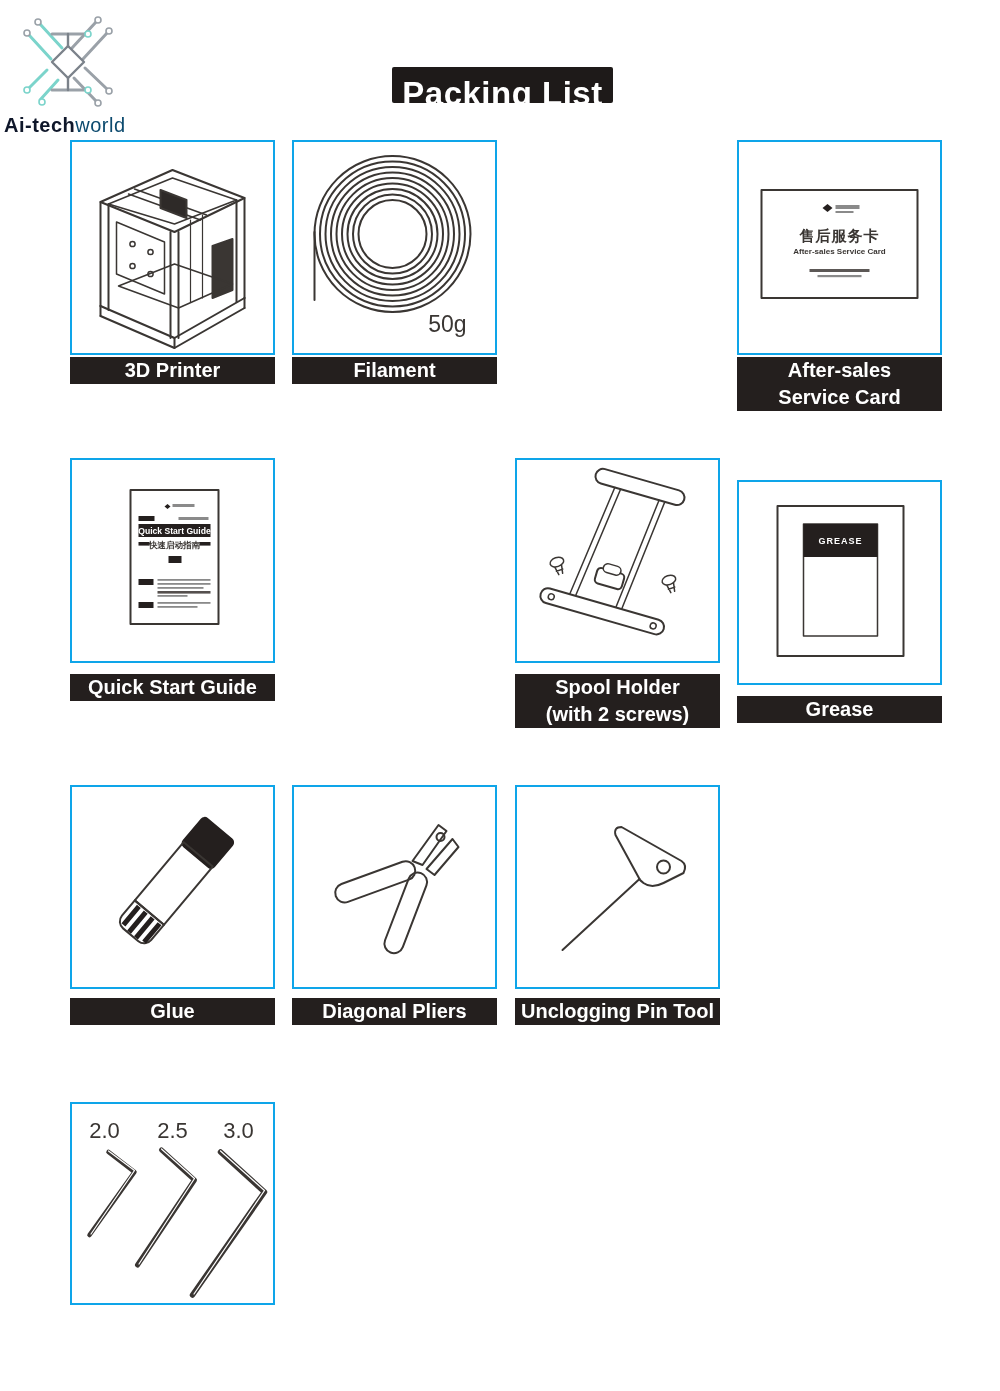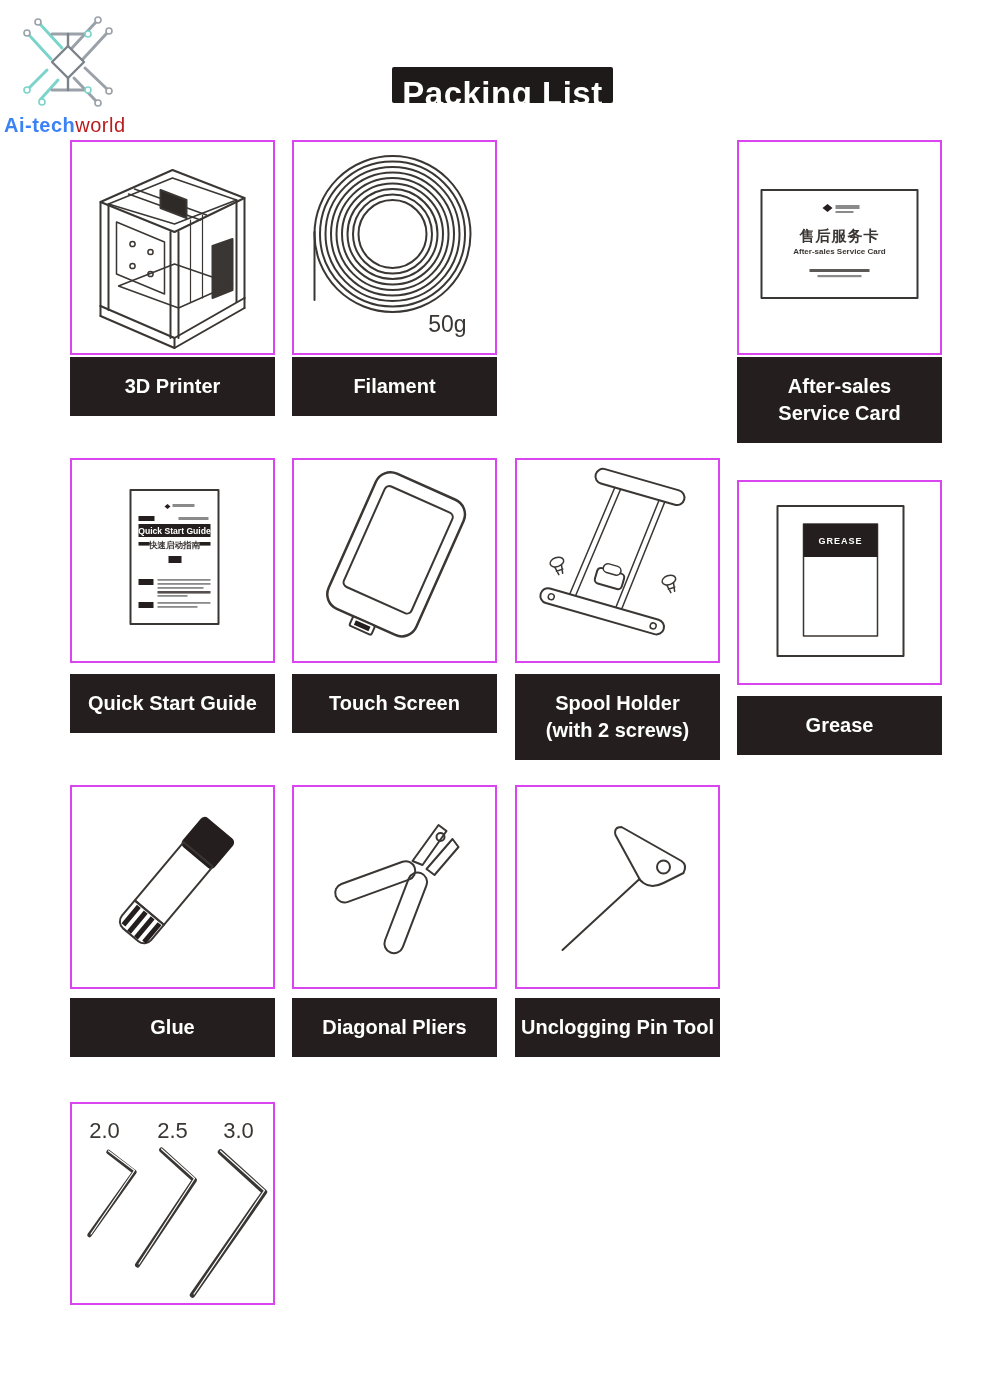"Ai-tech" .brand-bold { color: #3b82f6 -> #0f172a }
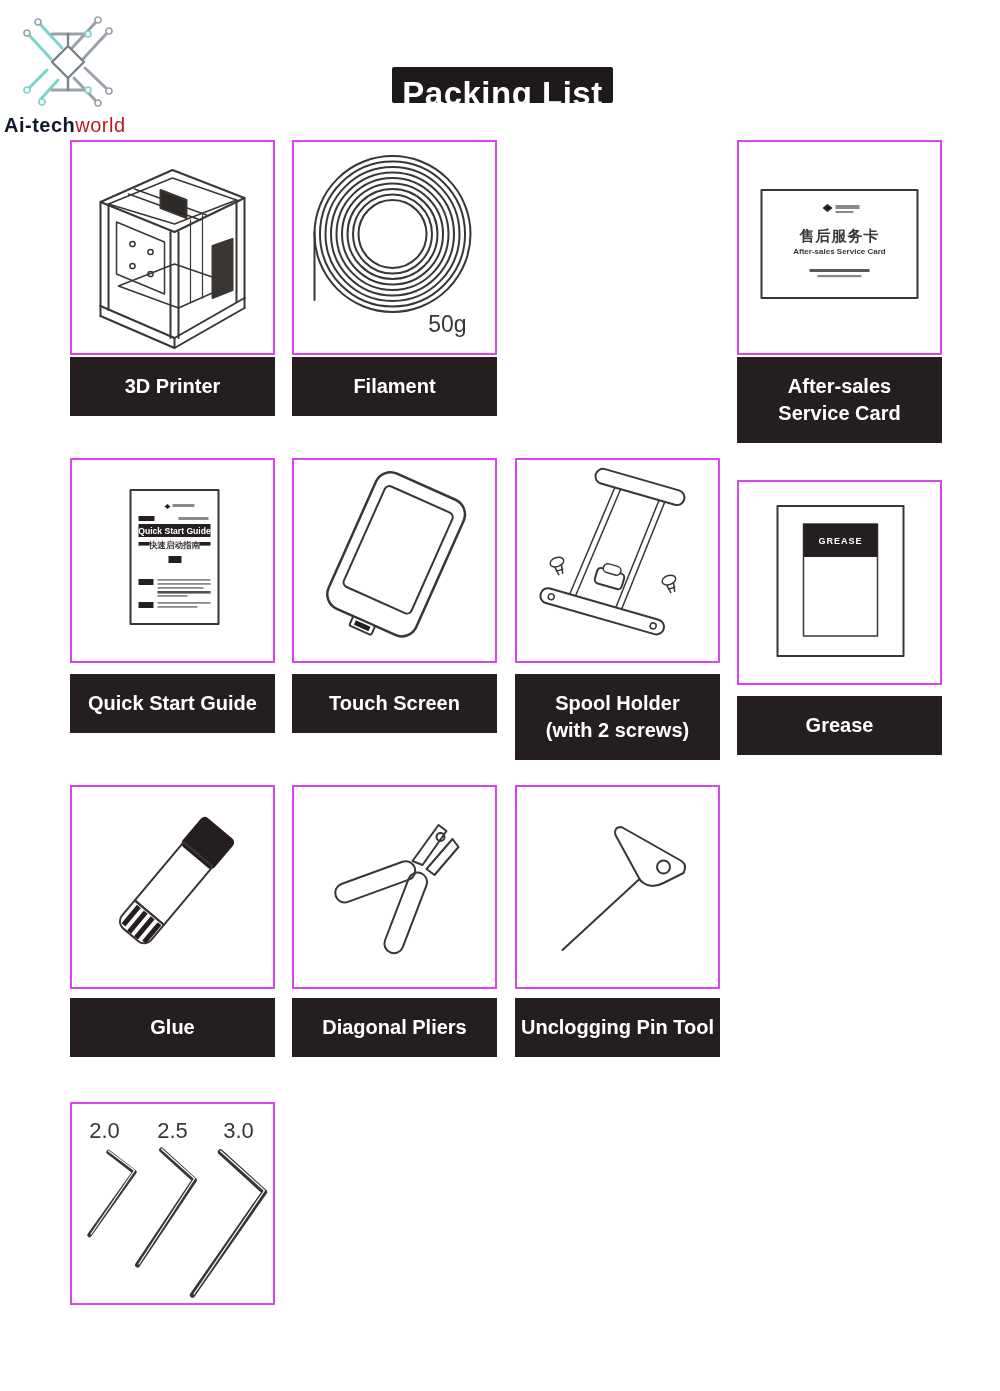"world" .brand-light { color: #b91c1c -> #0c4a6e }
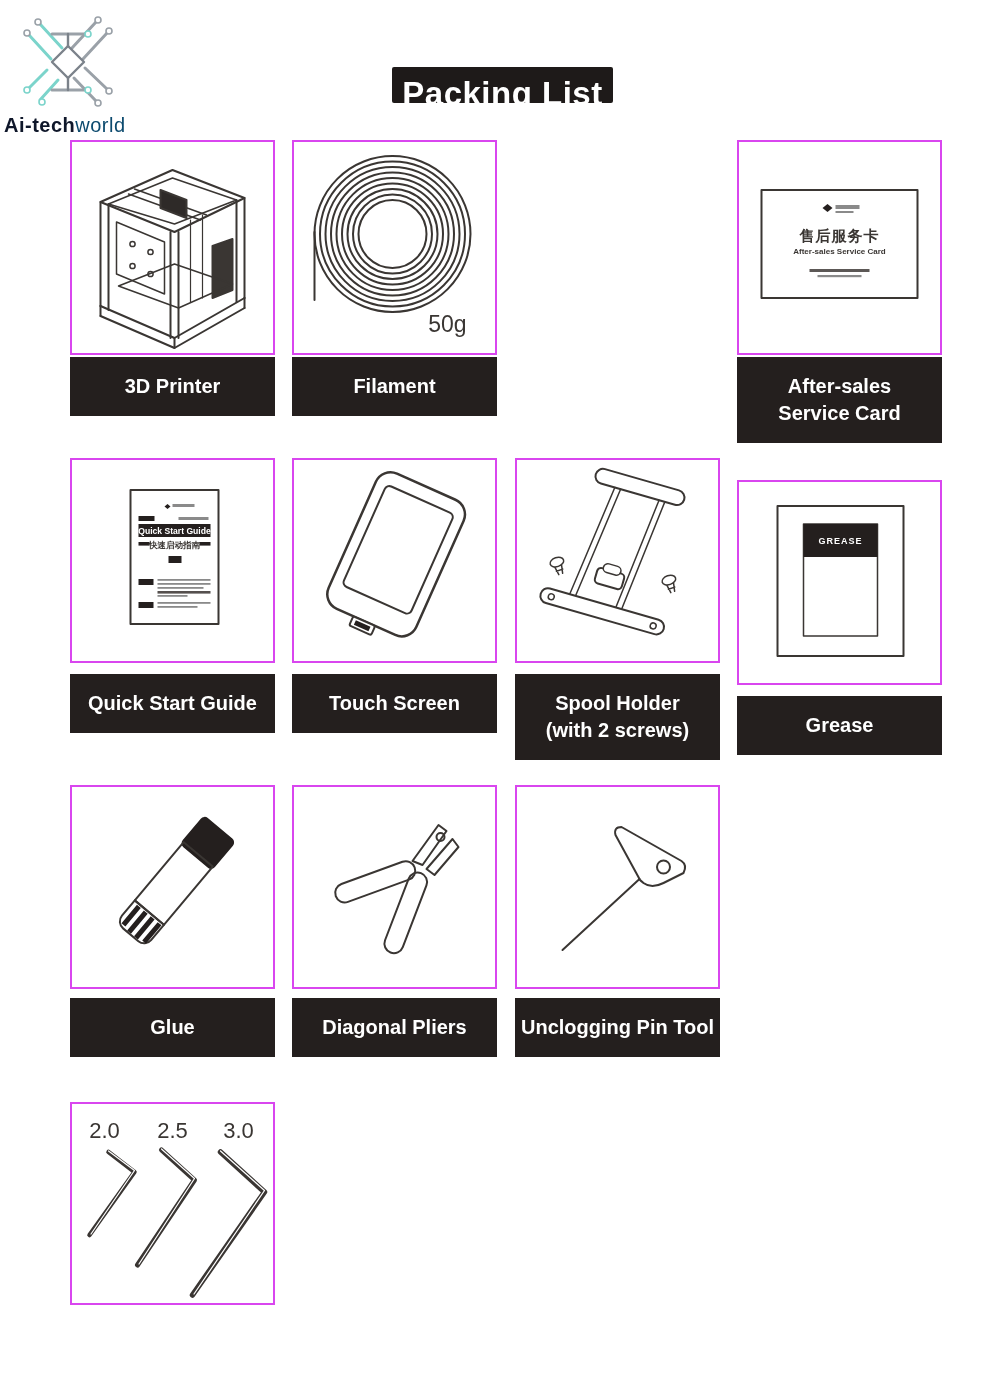"售后服务卡" .box { border: 2px solid #d946ef -> 2px solid #0ea5e9 }
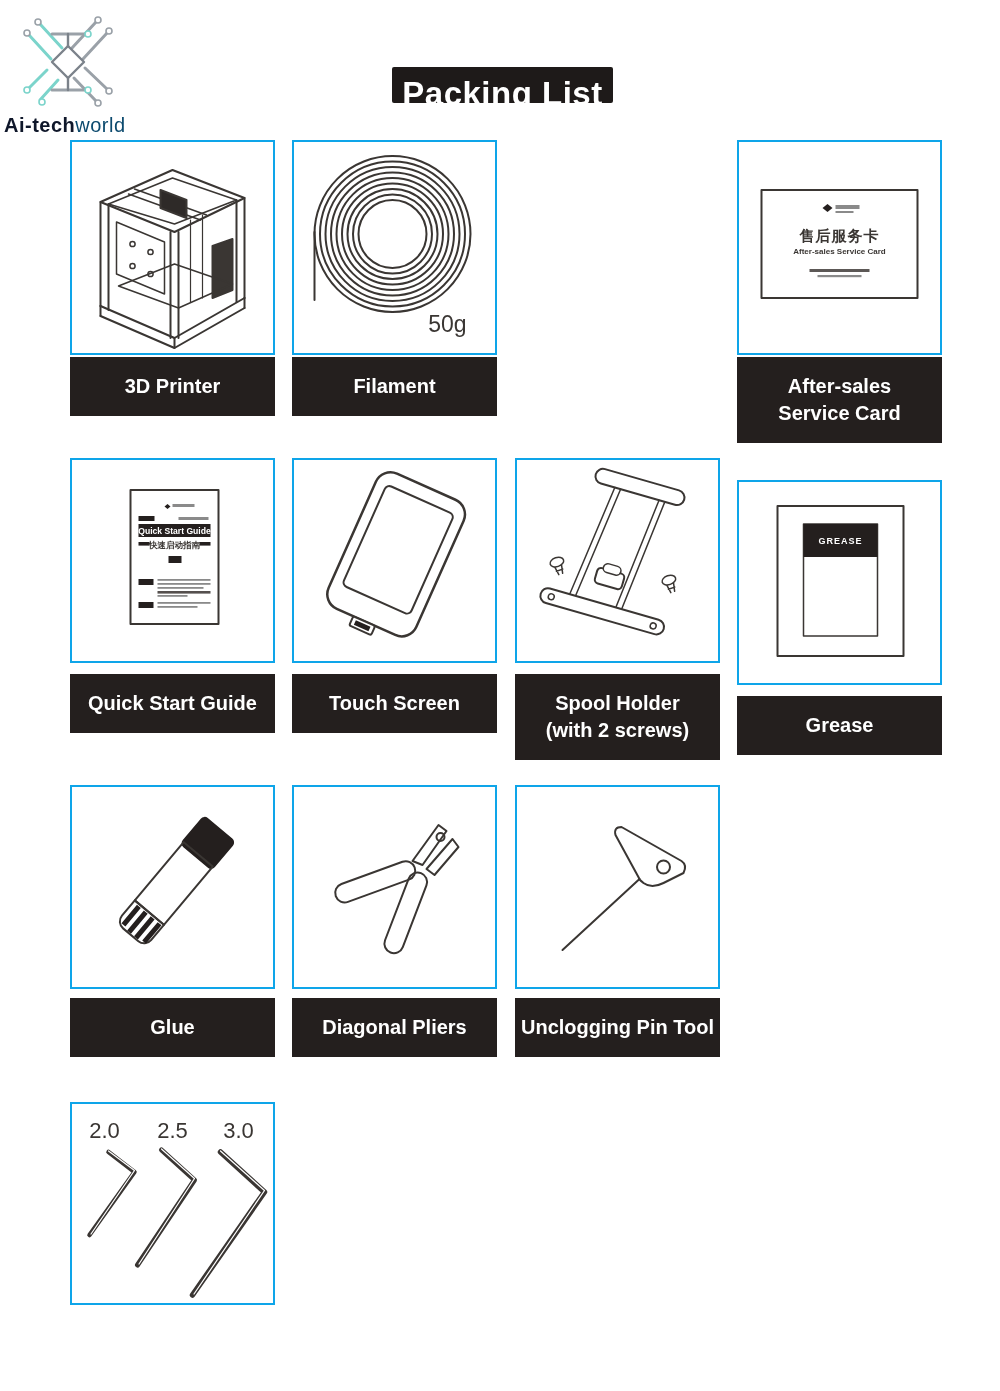"3D Printer" .label { padding: 16px 2px -> 0 2px }
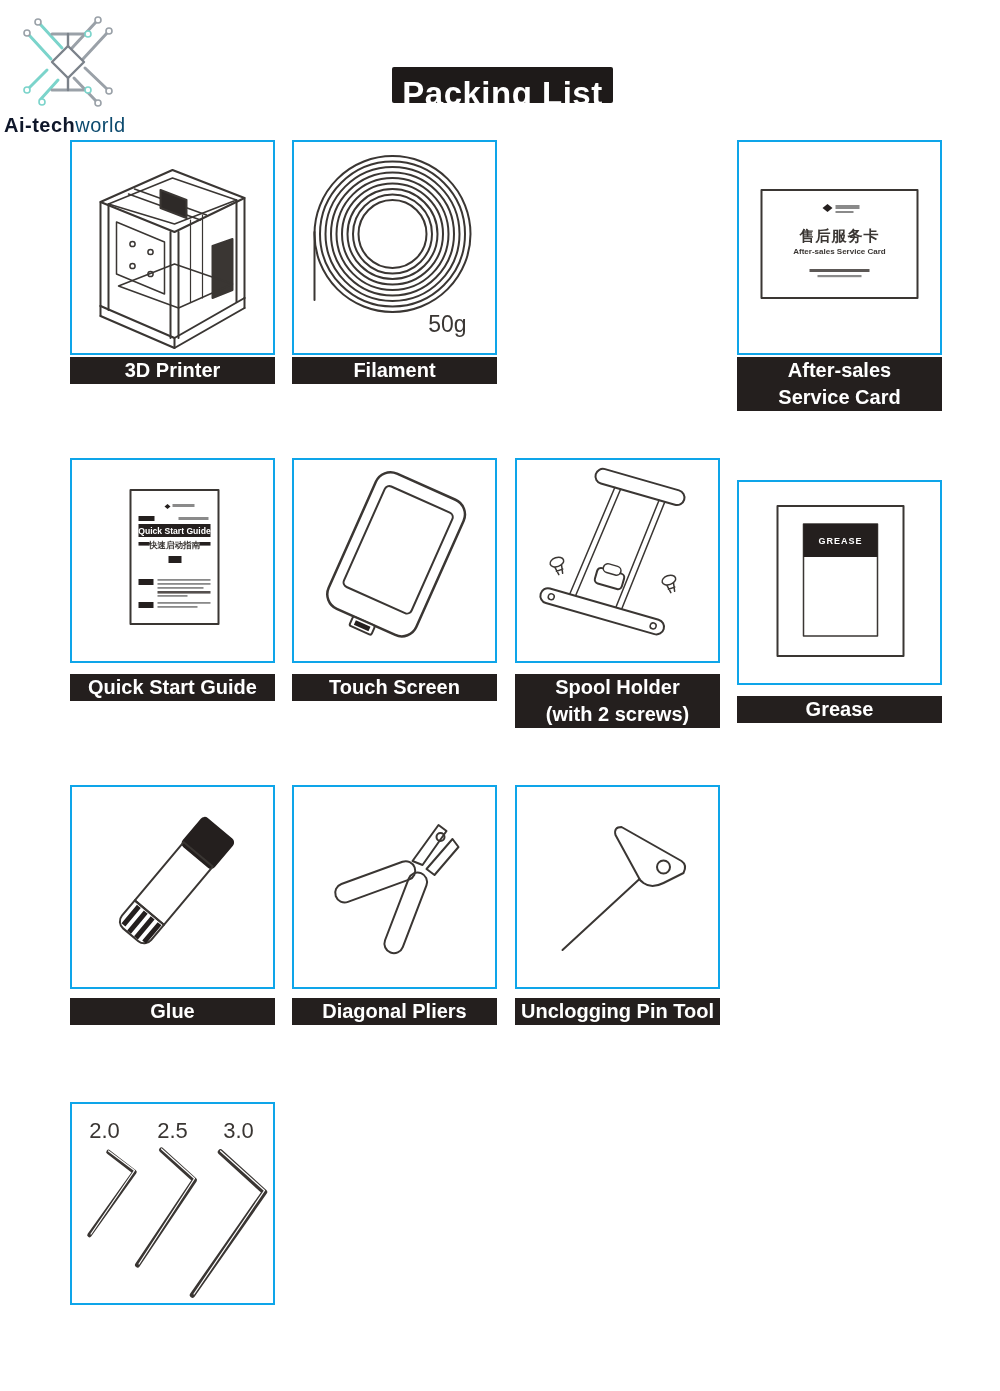"Touch Screen" div.cell { html: <div> <div> <svg> <g> <rect></rect> <rect></rect> <rect></rect> <rect></rect> </g> </svg> </div> <div>Touch Screen</div> </div> -> none }
